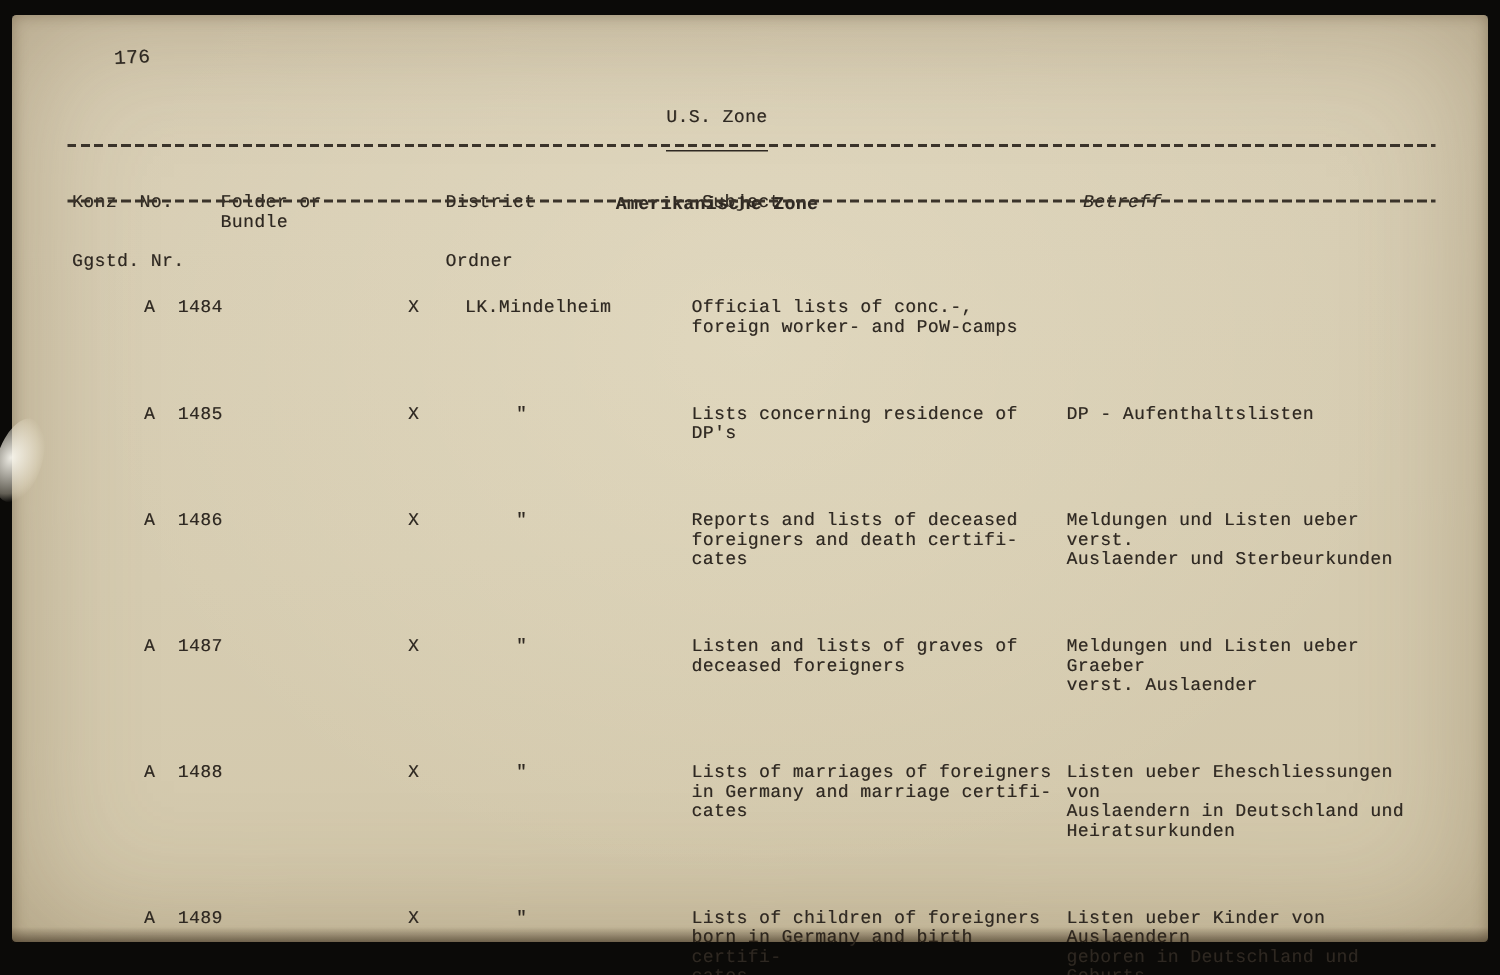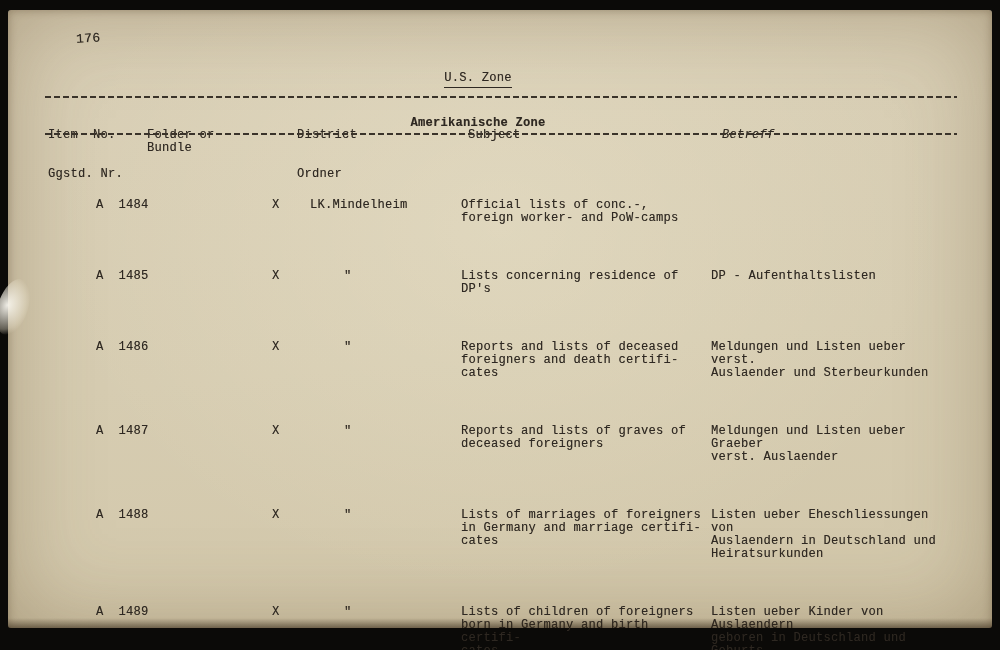"U.S. Zone" .zone-title { padding-bottom: 2px -> 15px }
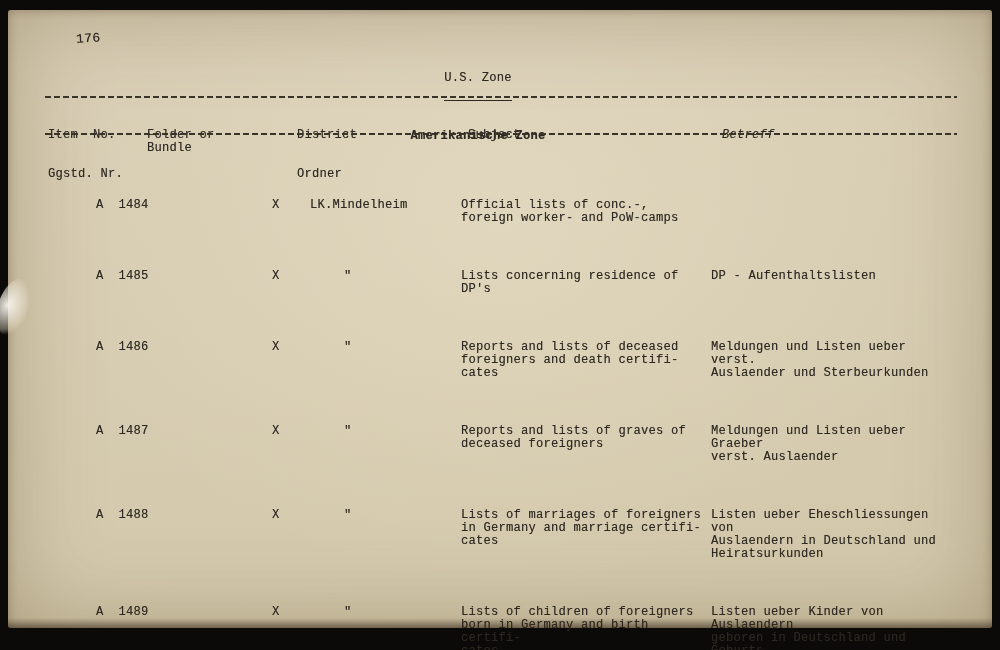"Item No." div { text: Item -> Konz }
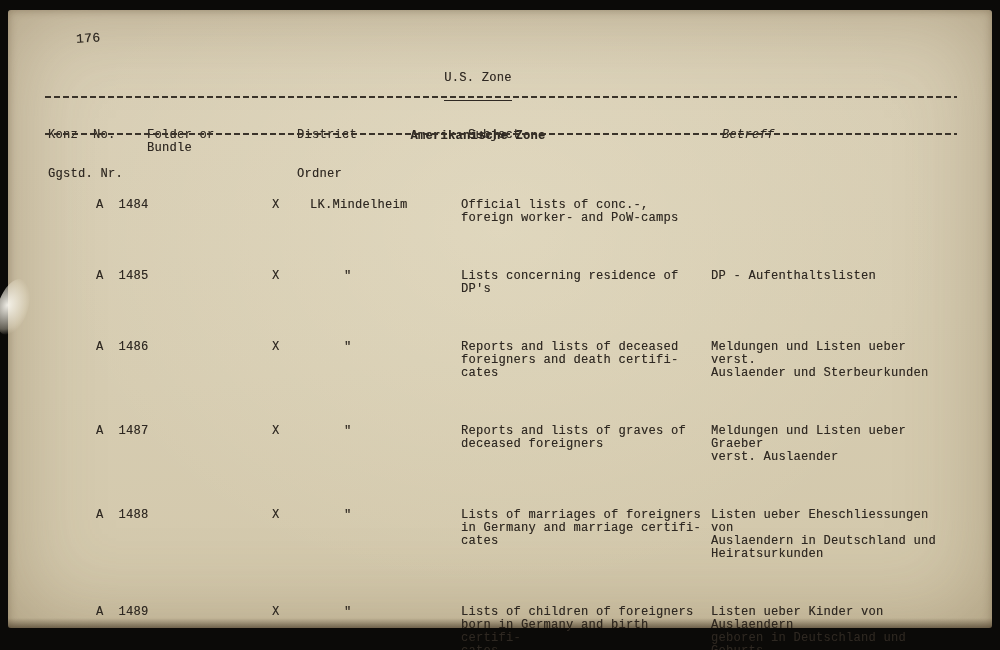"Reports and lists of graves" div.cell { text: Reports -> Listen }
